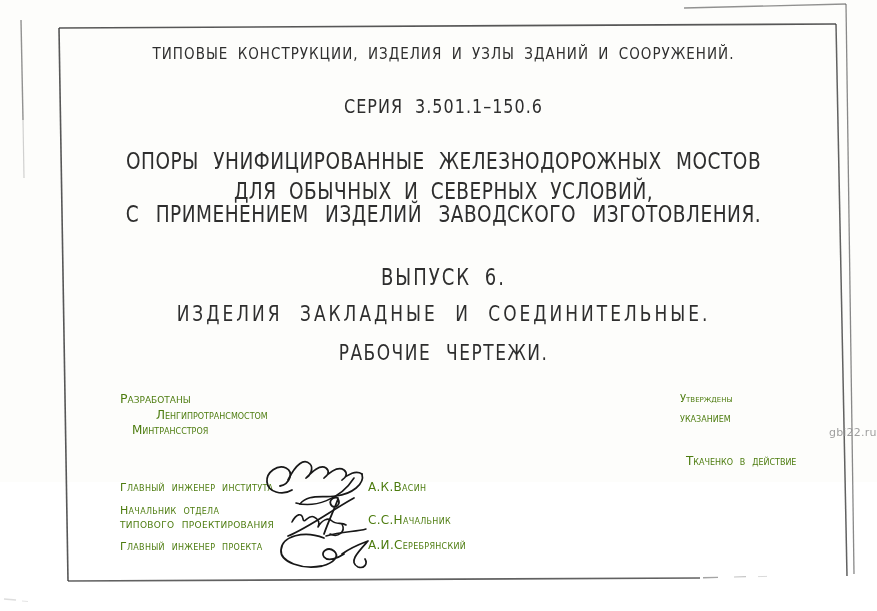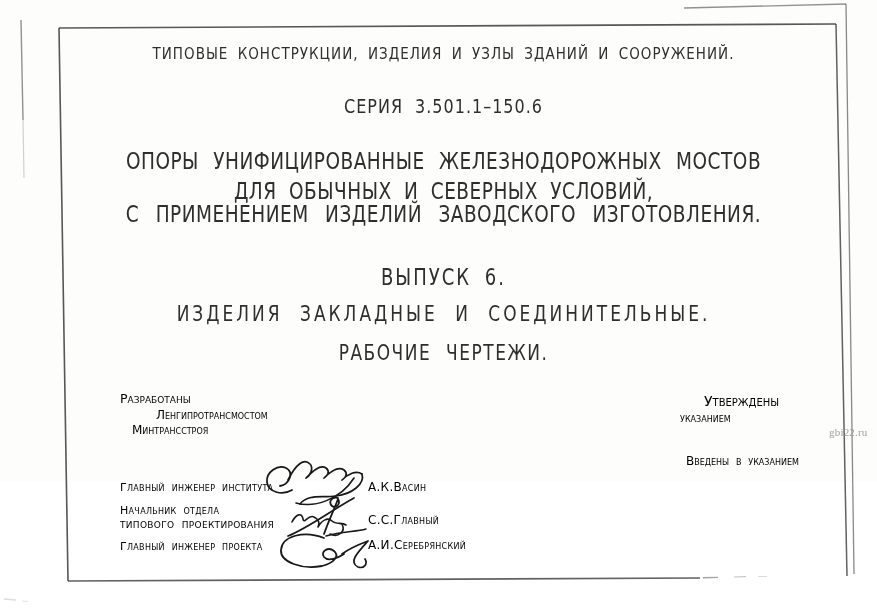"Разработаны" .sc { color: #000000 -> #4d7c0f }
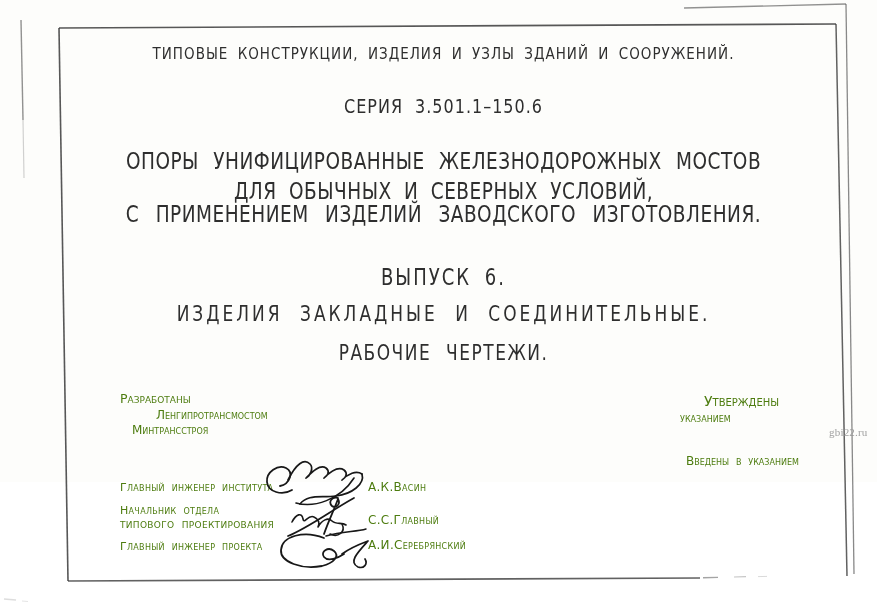"Утверждены" div.abs { font-size: 14px -> 10px; left: 704px -> 680px }
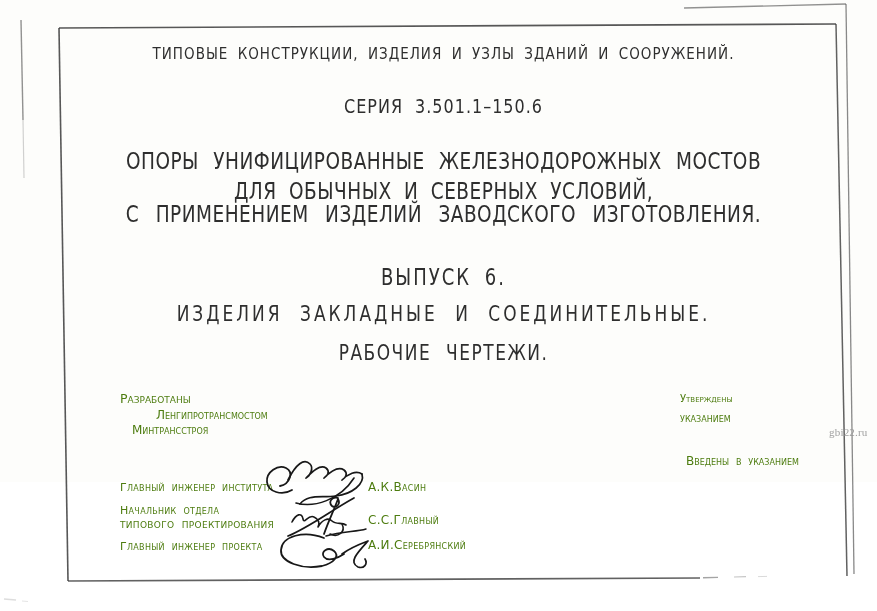"gbi22.ru" .watermark { font-family: Liberation Serif, serif -> none }
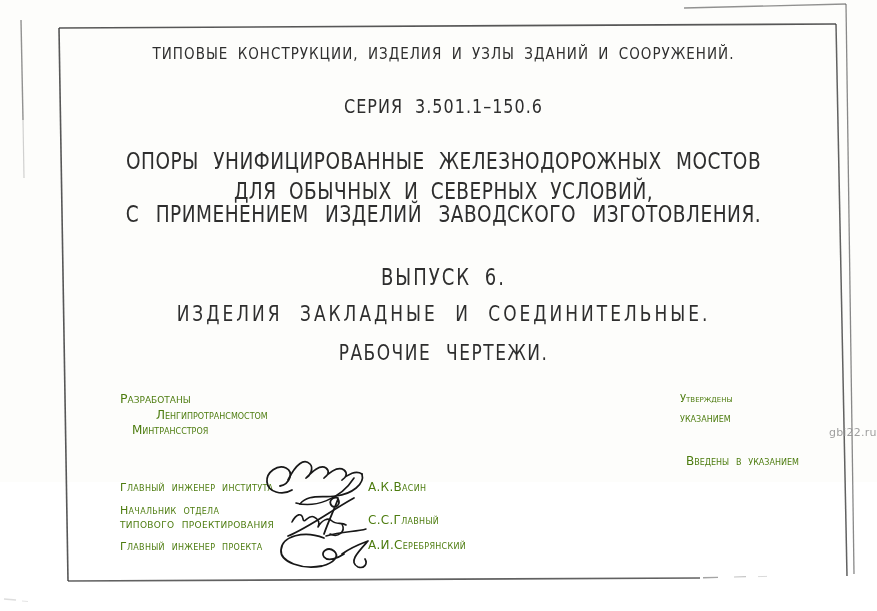"Введены в указанием" div.abs { text: Введены в указанием -> Ткаченко в действие }
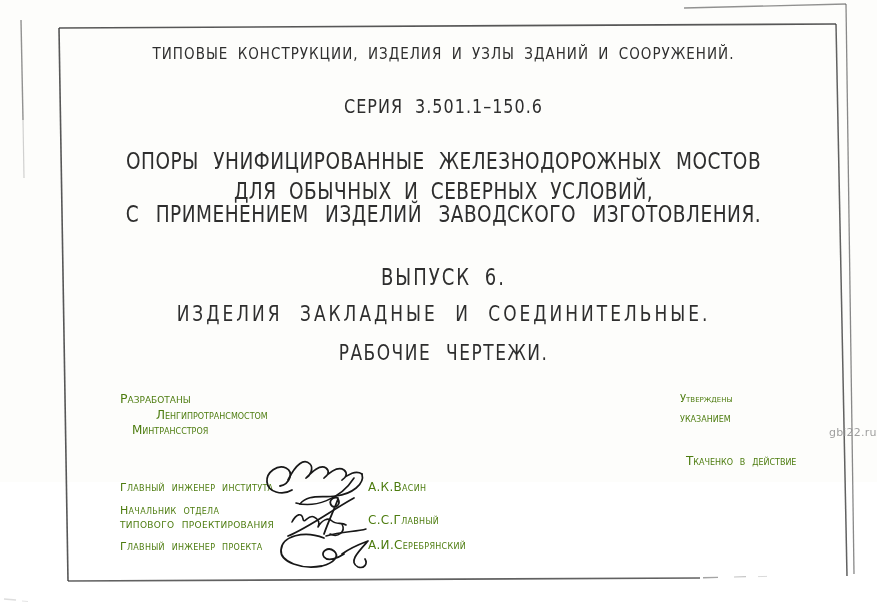"С.С.Главный" div.abs { text: С.С.Главный -> С.С.Начальник }
